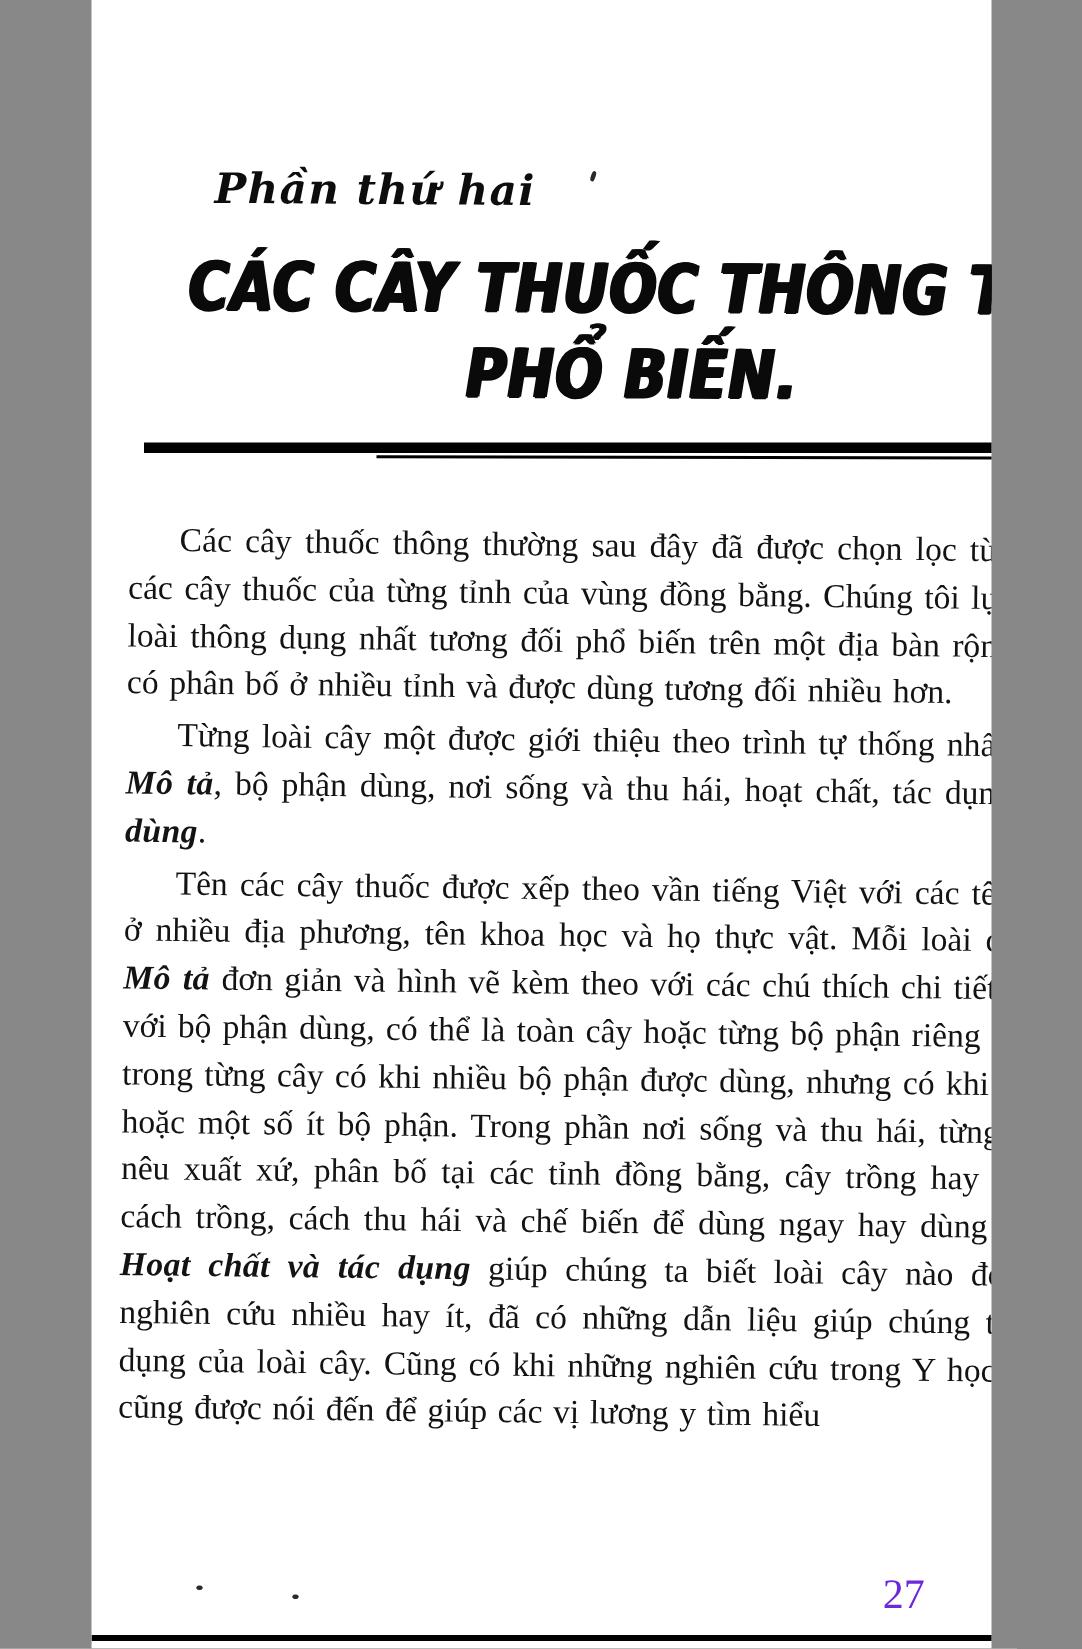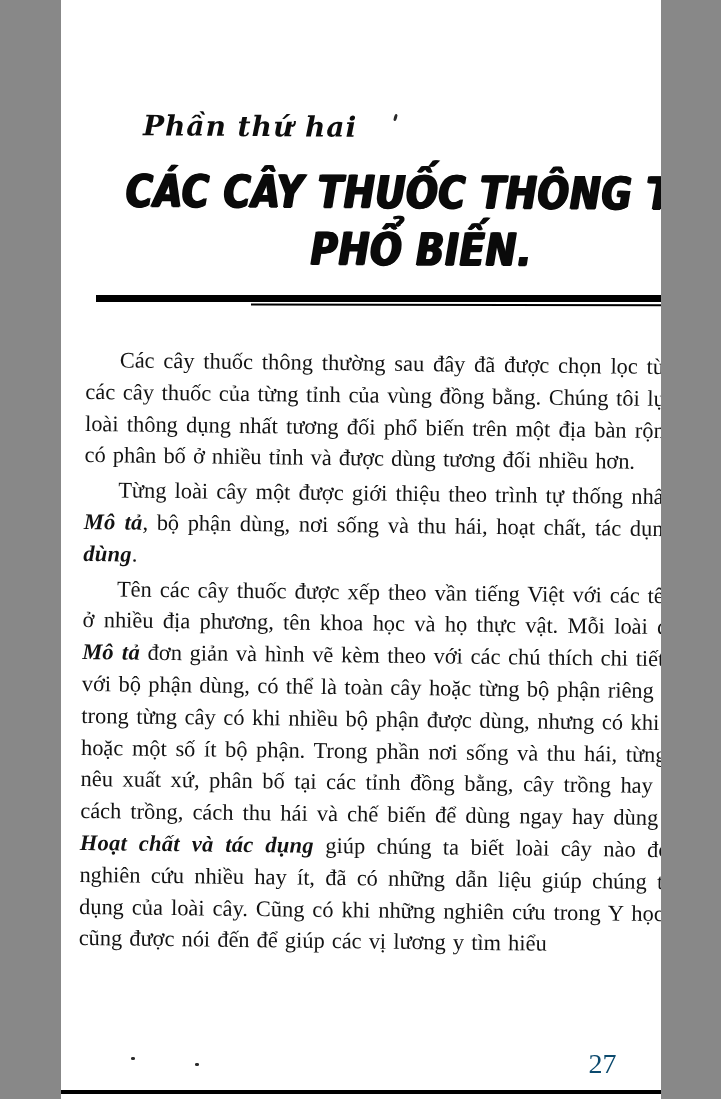"27" .page-number { color: #0c4a6e -> #6d28d9 }
